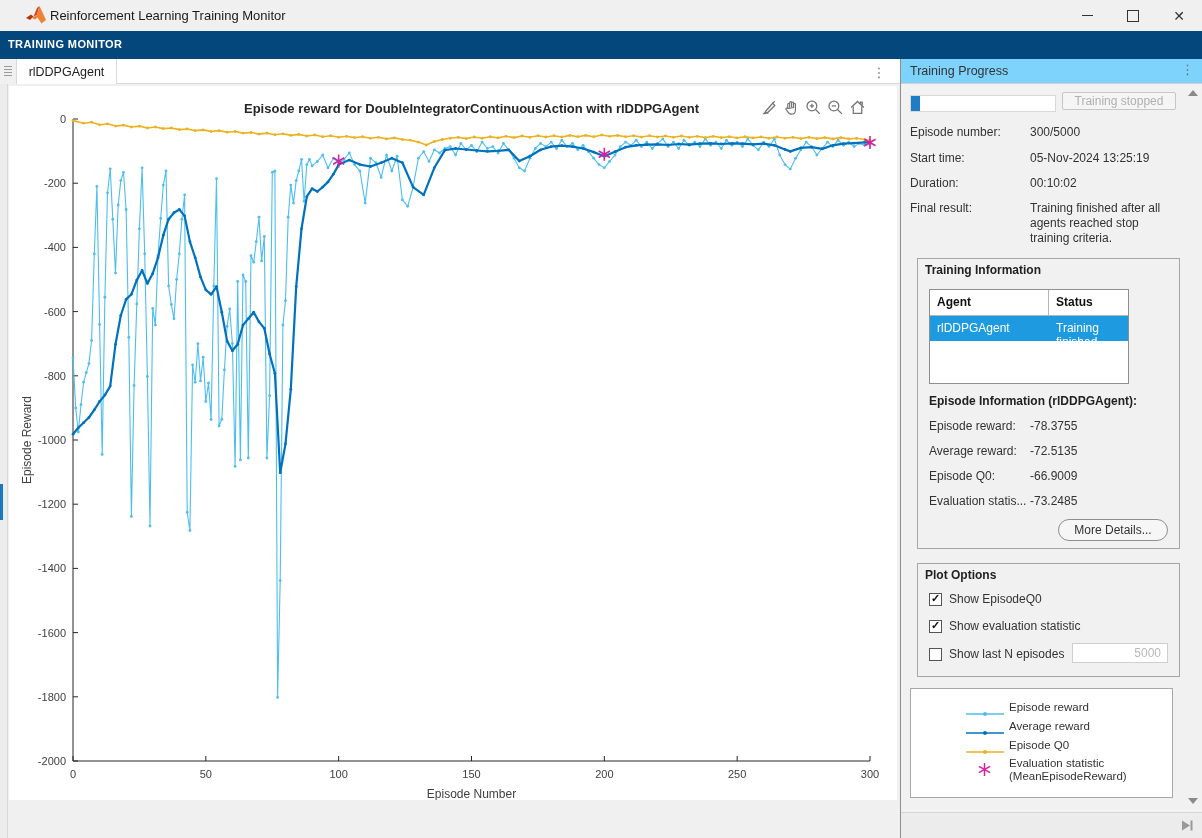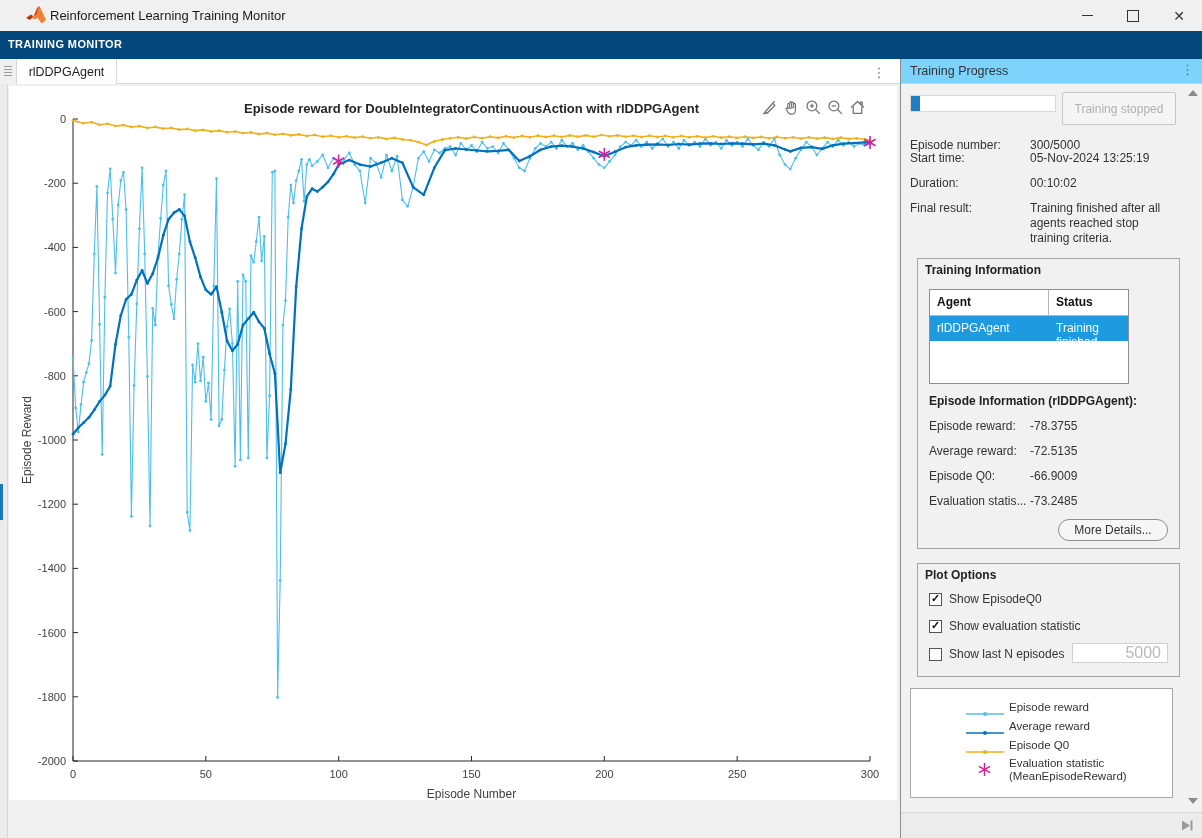"Training stopped" .stopbtn { height: 33px -> 18px }
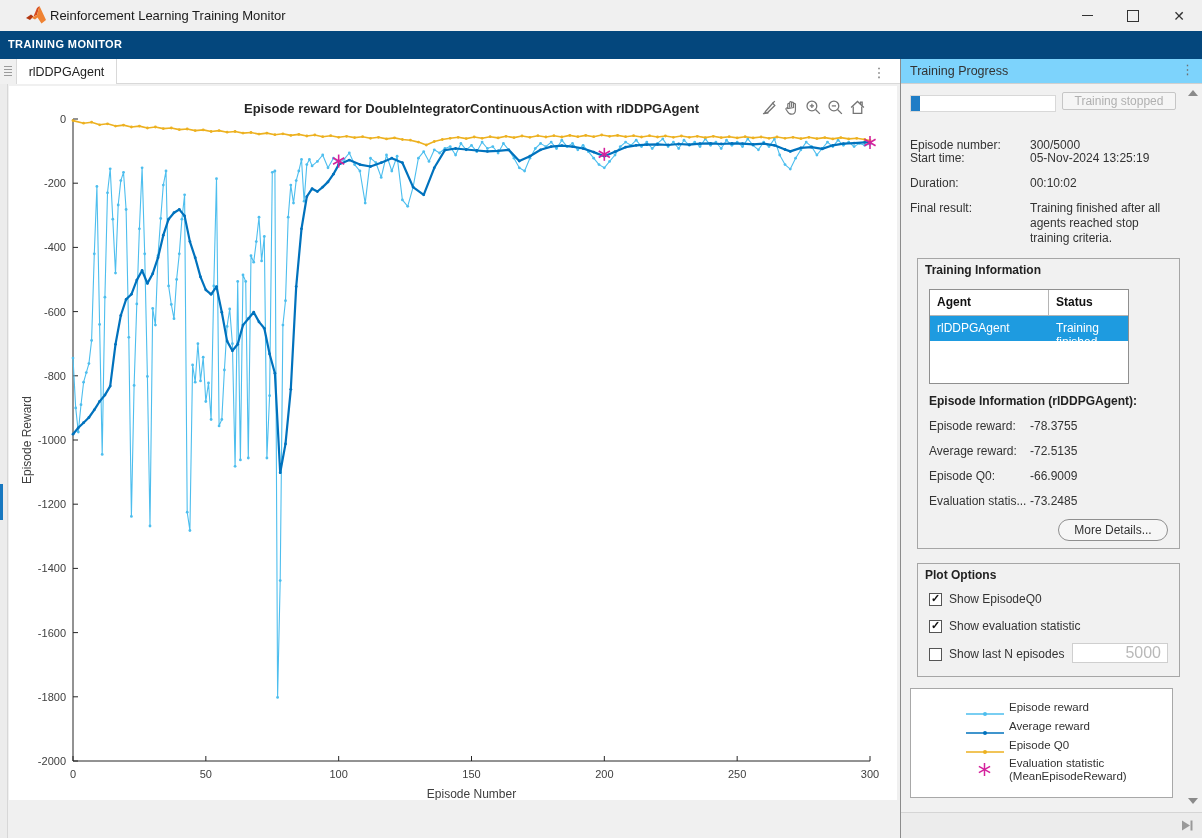"Episode number:" div.kvrow { top: 79px -> 66px }
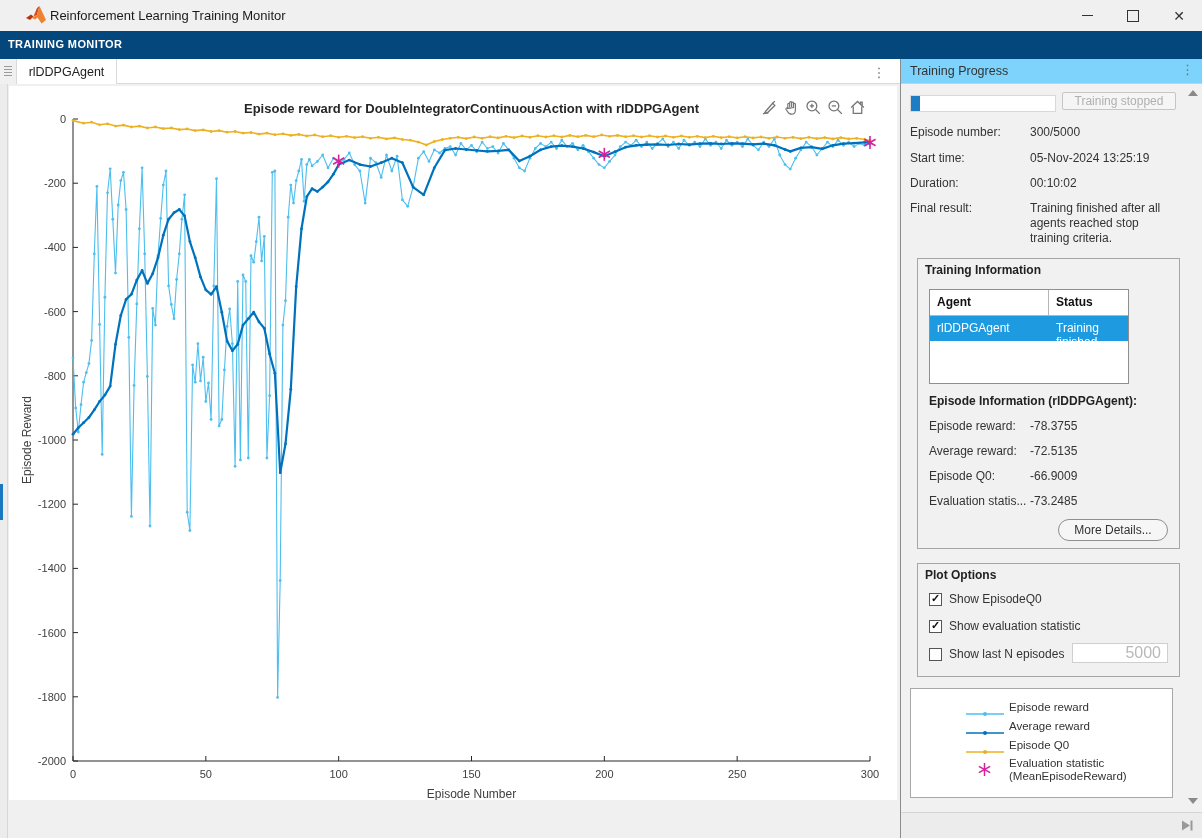"5000" .nfield { font-size: 16px -> 12px }
